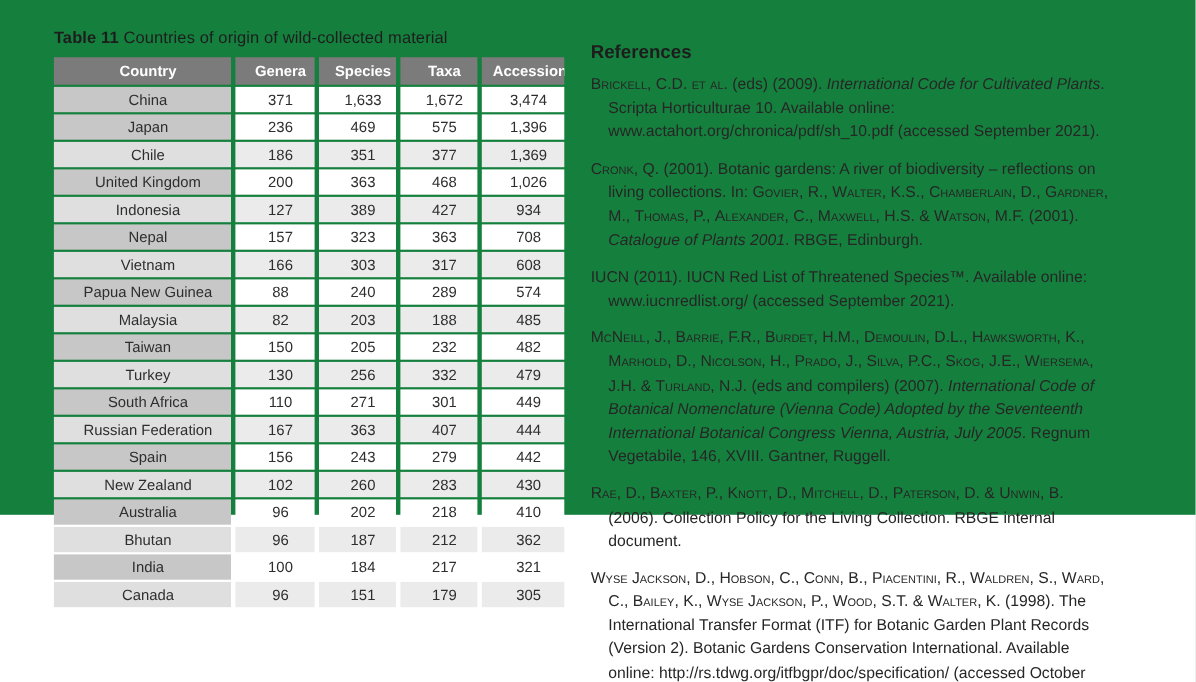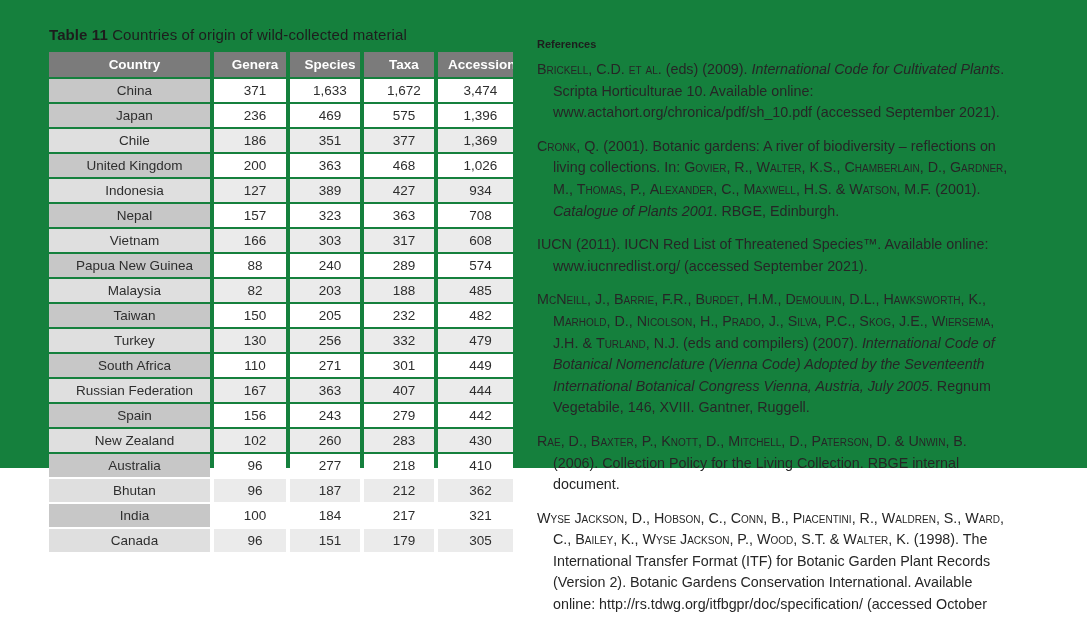"References" .refs h2 { font-size: 11px -> 17px }
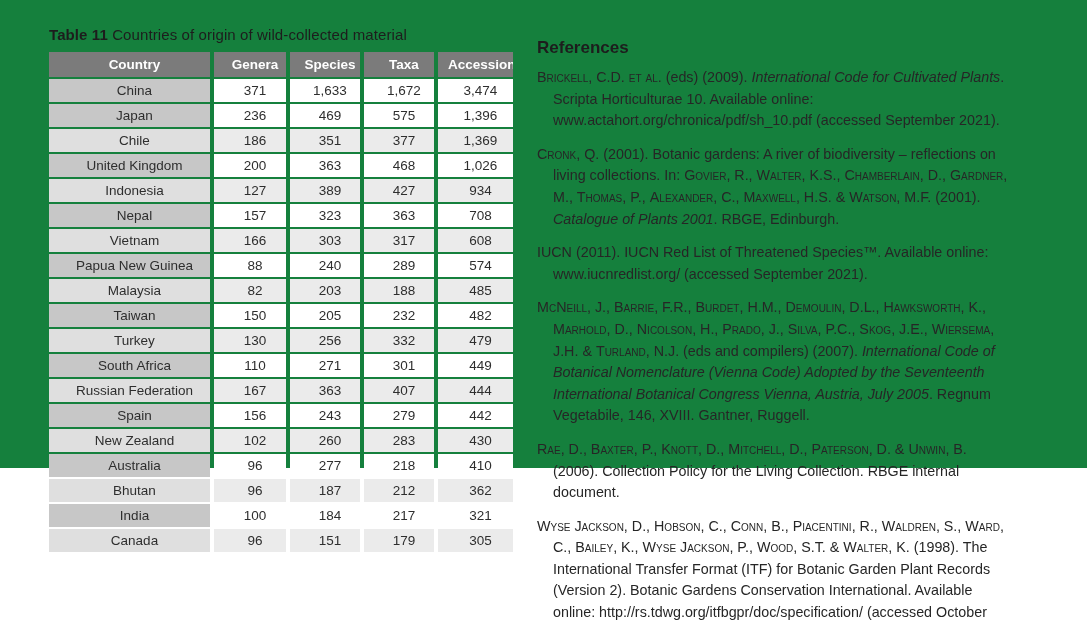"277" div.cell { text: 277 -> 202 }
